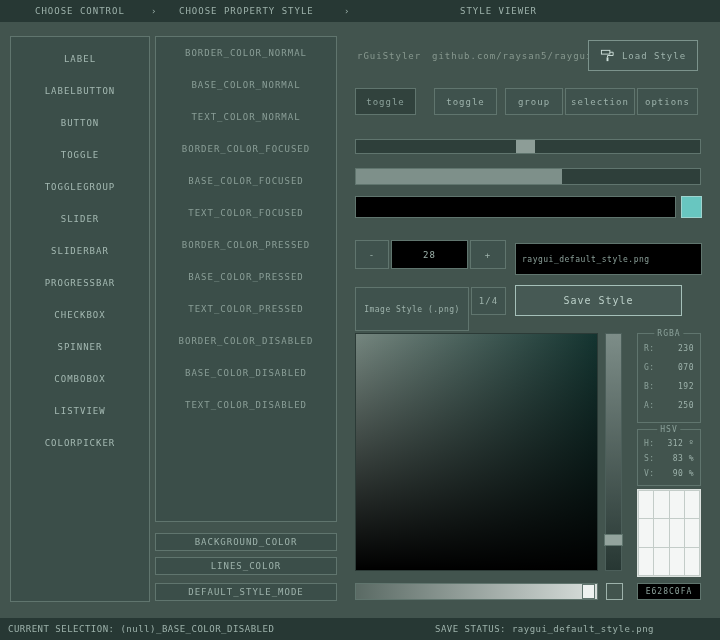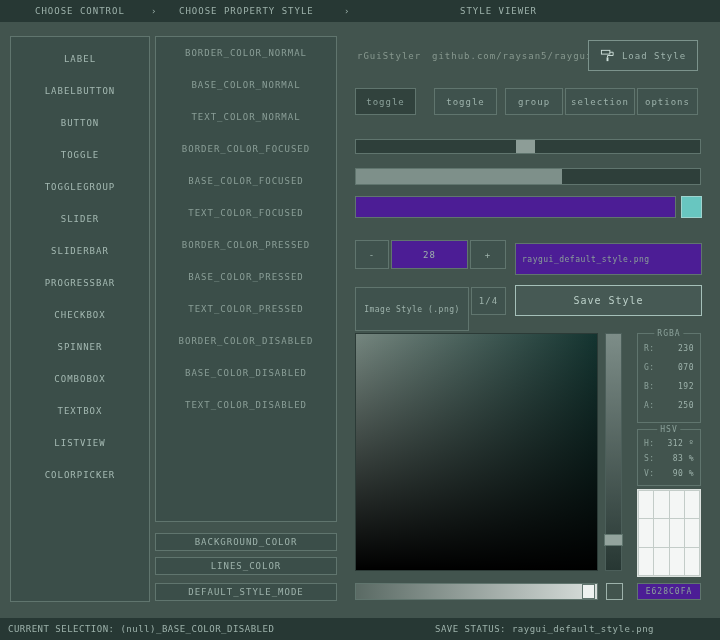"28" .inset { background: #4c1d95 -> #000000 }
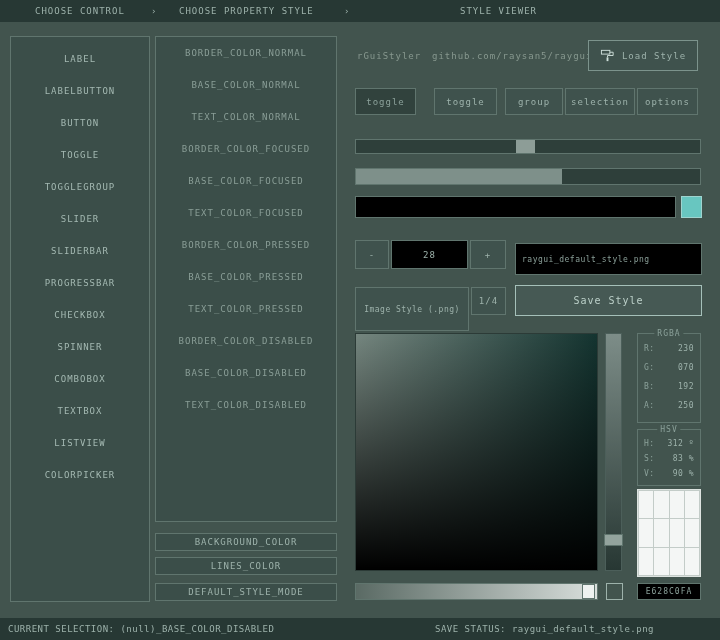"Save Style" div.abs { width: 187px -> 167px }
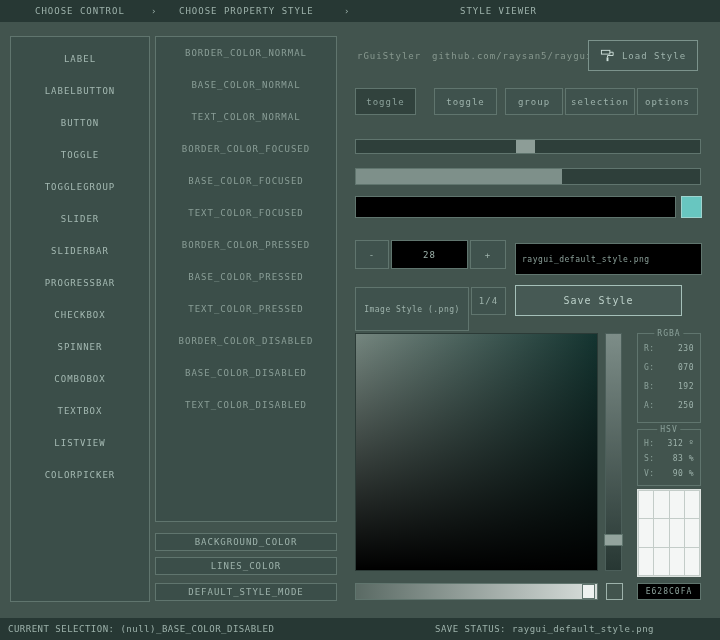"TEXTBOX" div.list-item { html: <div>TEXTBOX</div> -> none }
